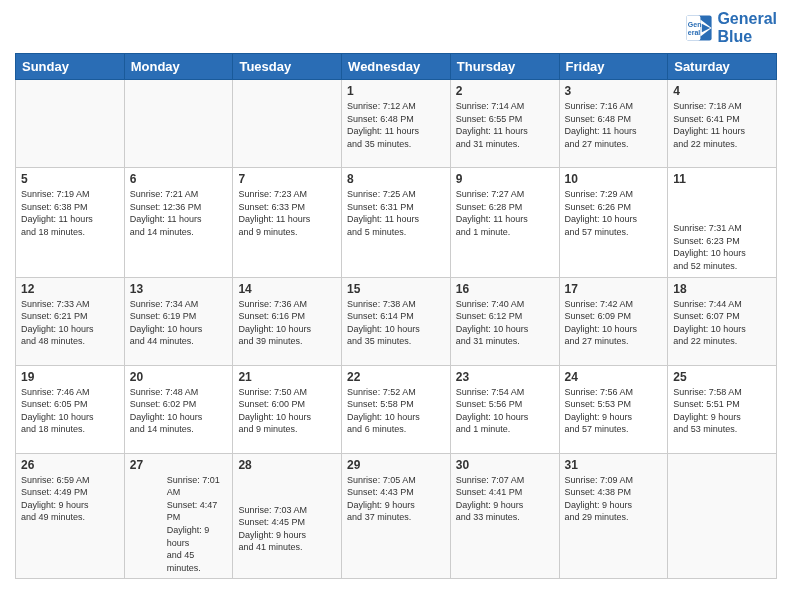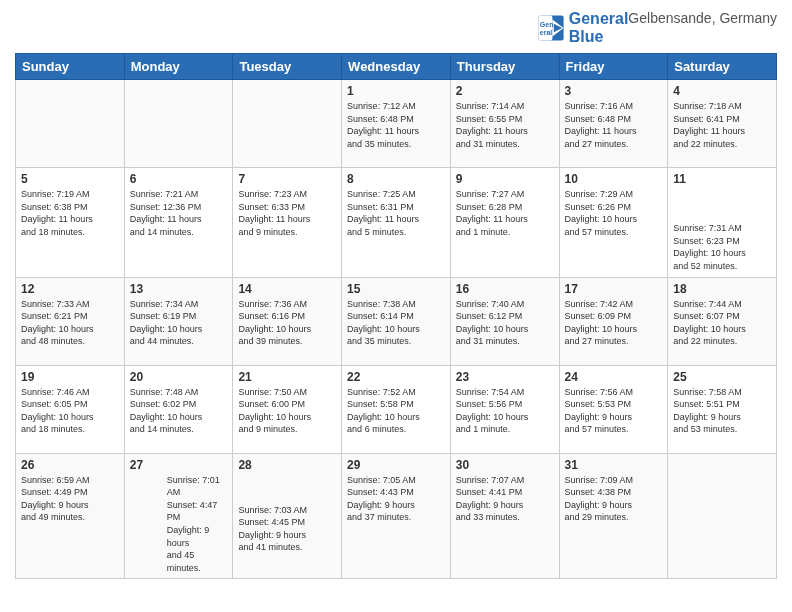"Gelbensande, Germany" div.subtitle { html: <div>Gelbensande, Germany</div> -> none }
